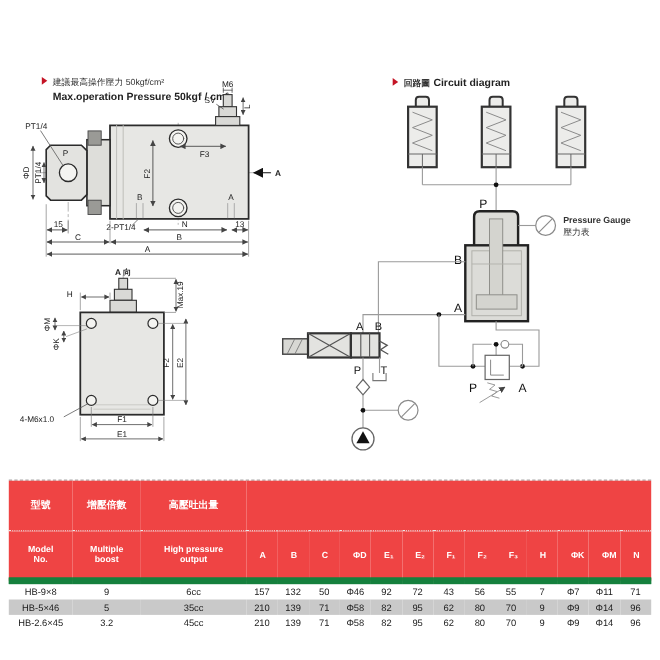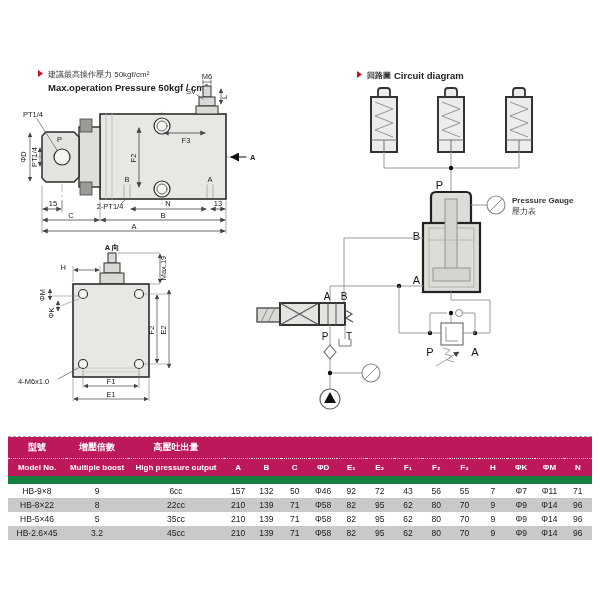"型號" thead th { background: #be185d -> #ef4444; padding: 0 -> 12px }
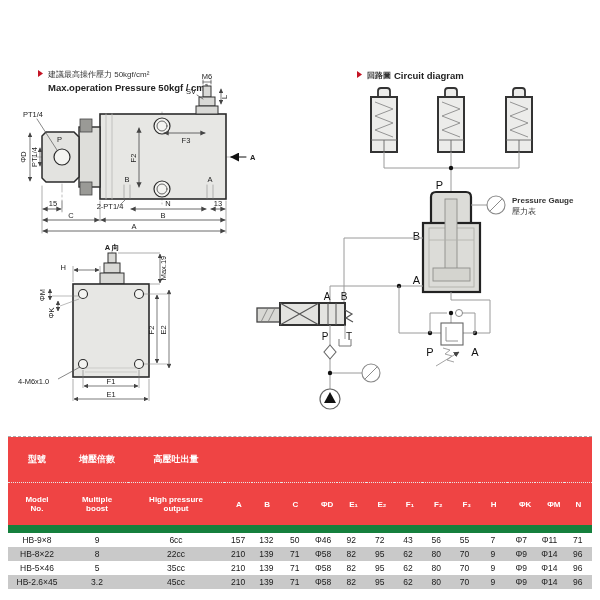"Model No." tr.en th { border-bottom: 8px solid #15803d -> 6px solid #15803d }
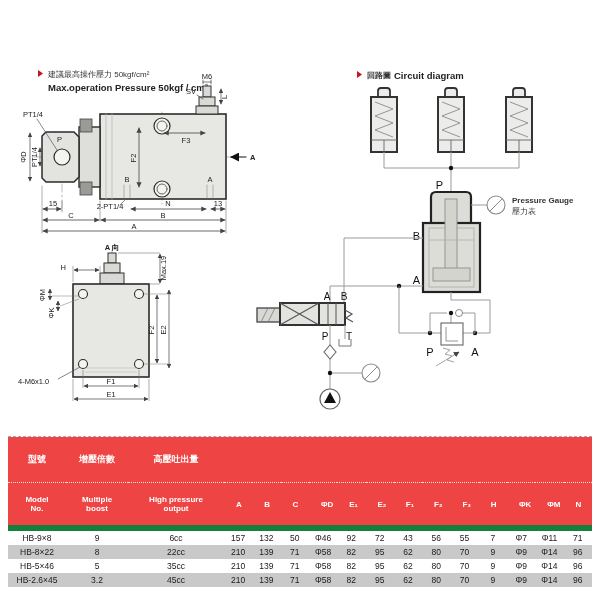"HB-8×22" tr { html: <tr> <td>HB-8×22</td> <td>8</td> <td>22cc</td> <td>210</td> <td>139</td> <td>71</td> <td>Φ58</td> <td>82</td> <td>95</td> <td>62</td> <td>80</td> <td>70</td> <td>9</td> <td>Φ9</td> <td>Φ14</td> <td>96</td> </tr> -> none }
